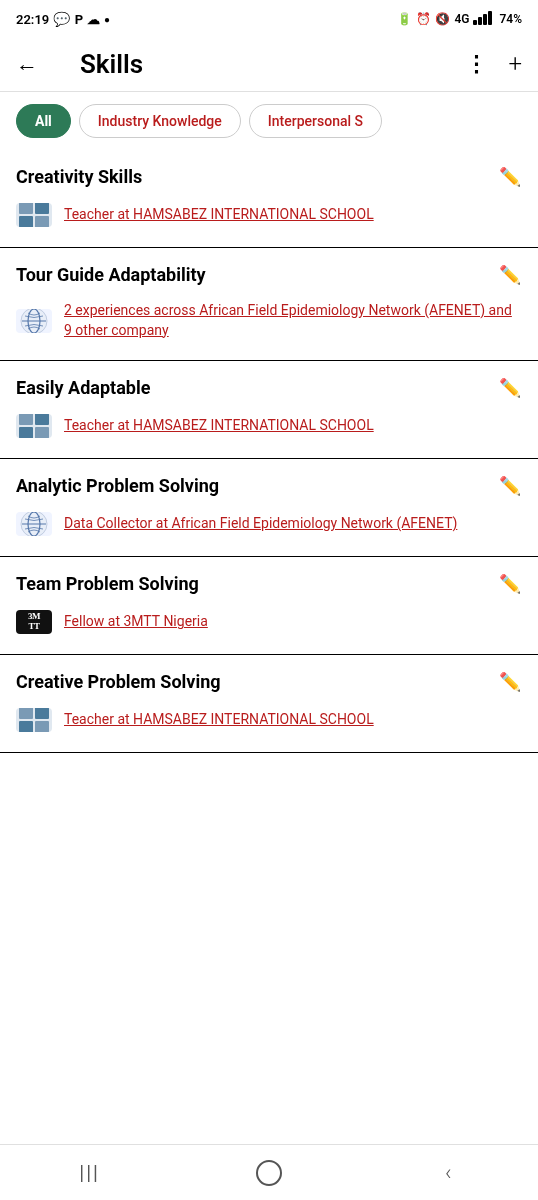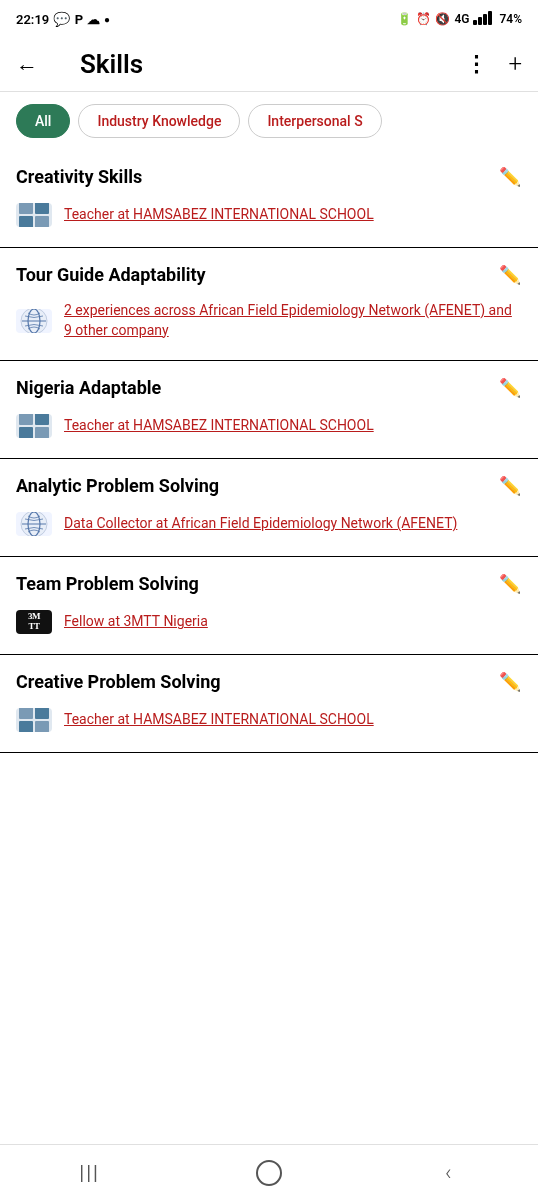"All" .pill.active { font-weight: none -> bold }
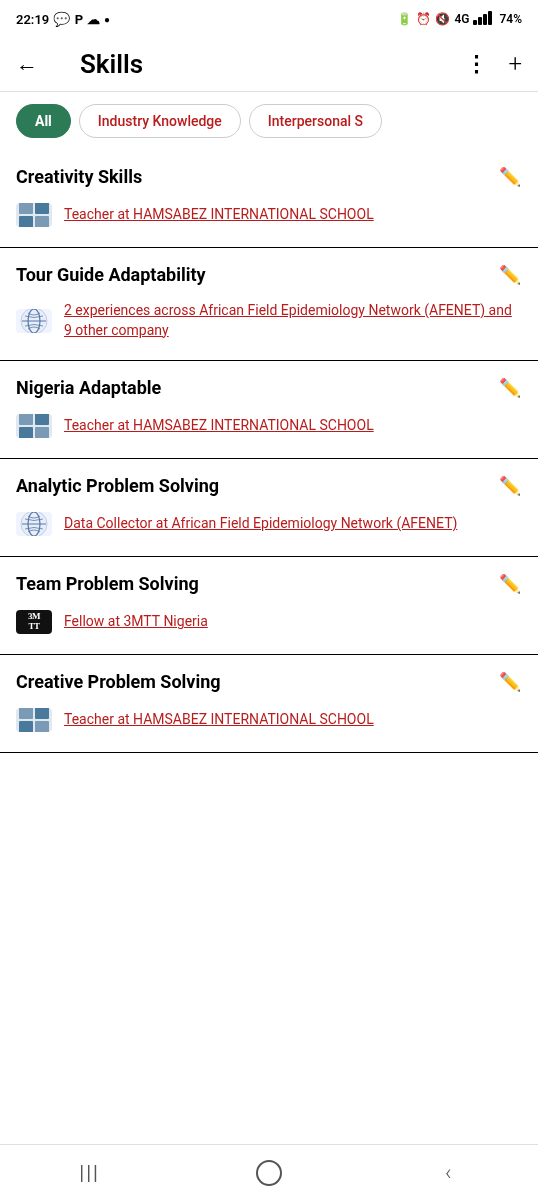"Nigeria Adaptable" span.skill-name { text: Nigeria -> Easily }
